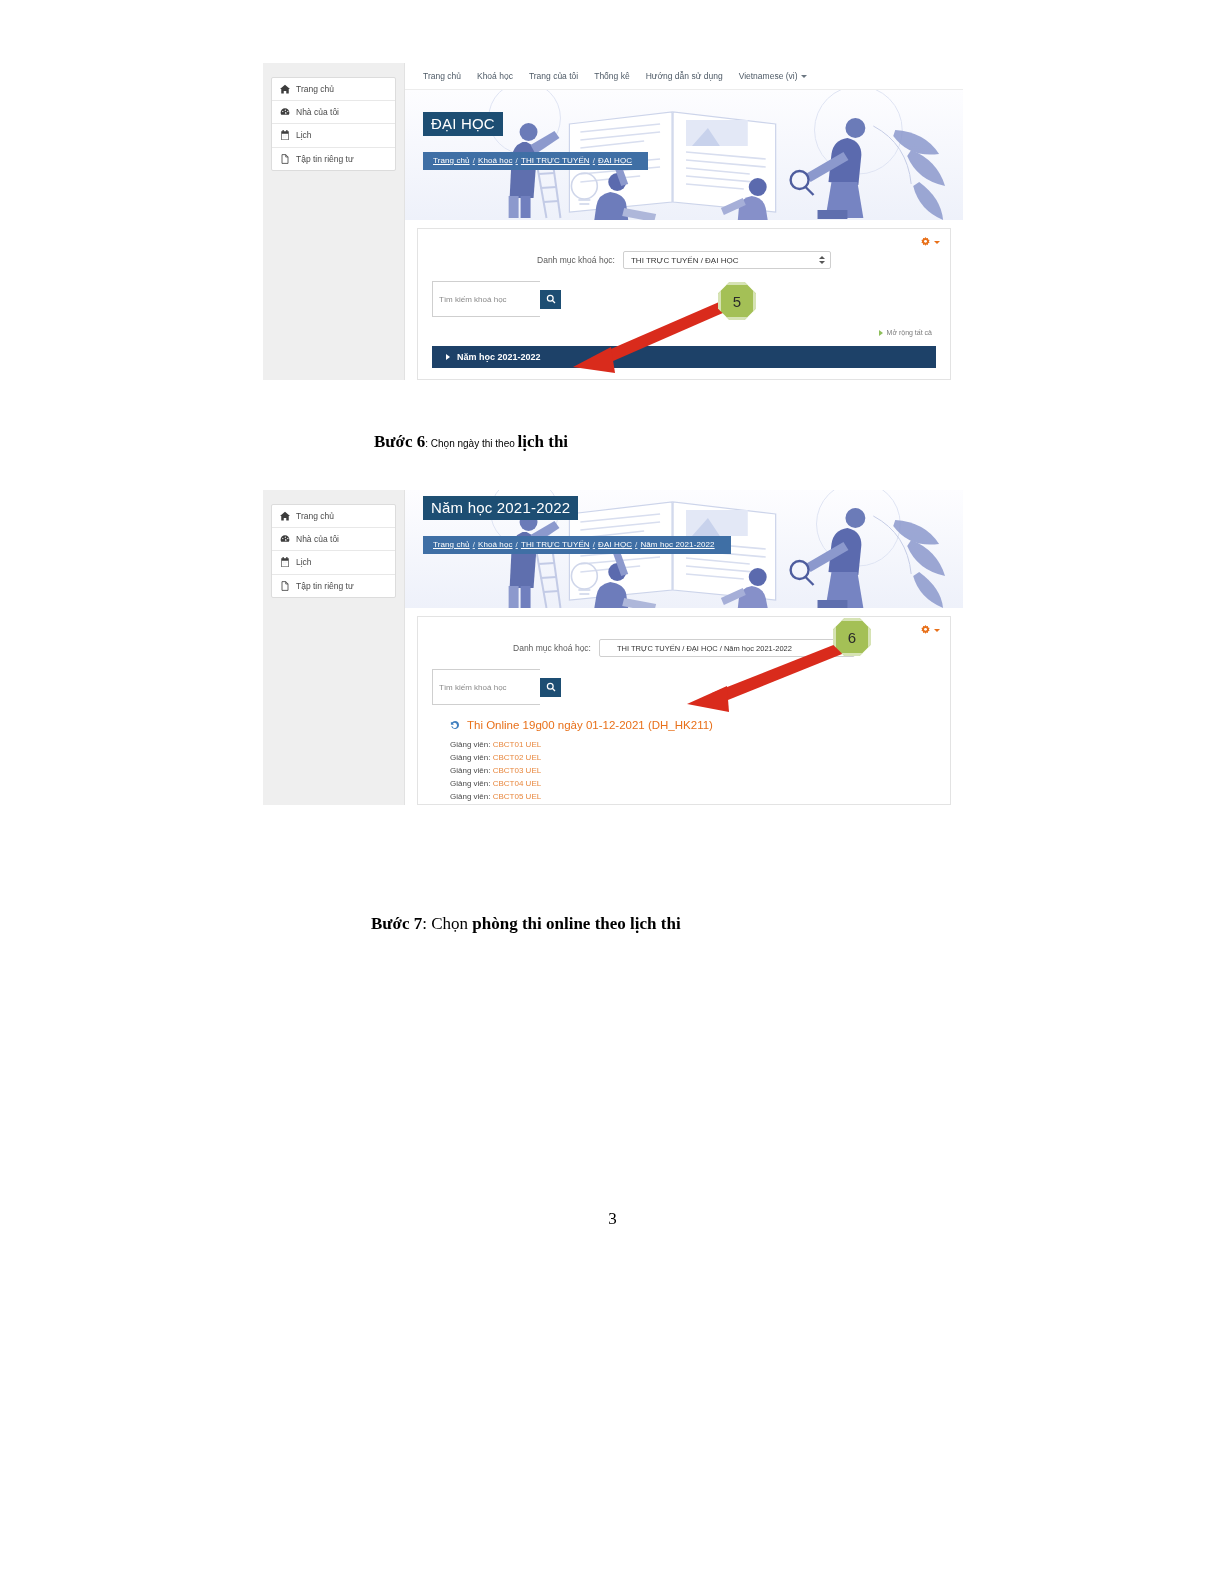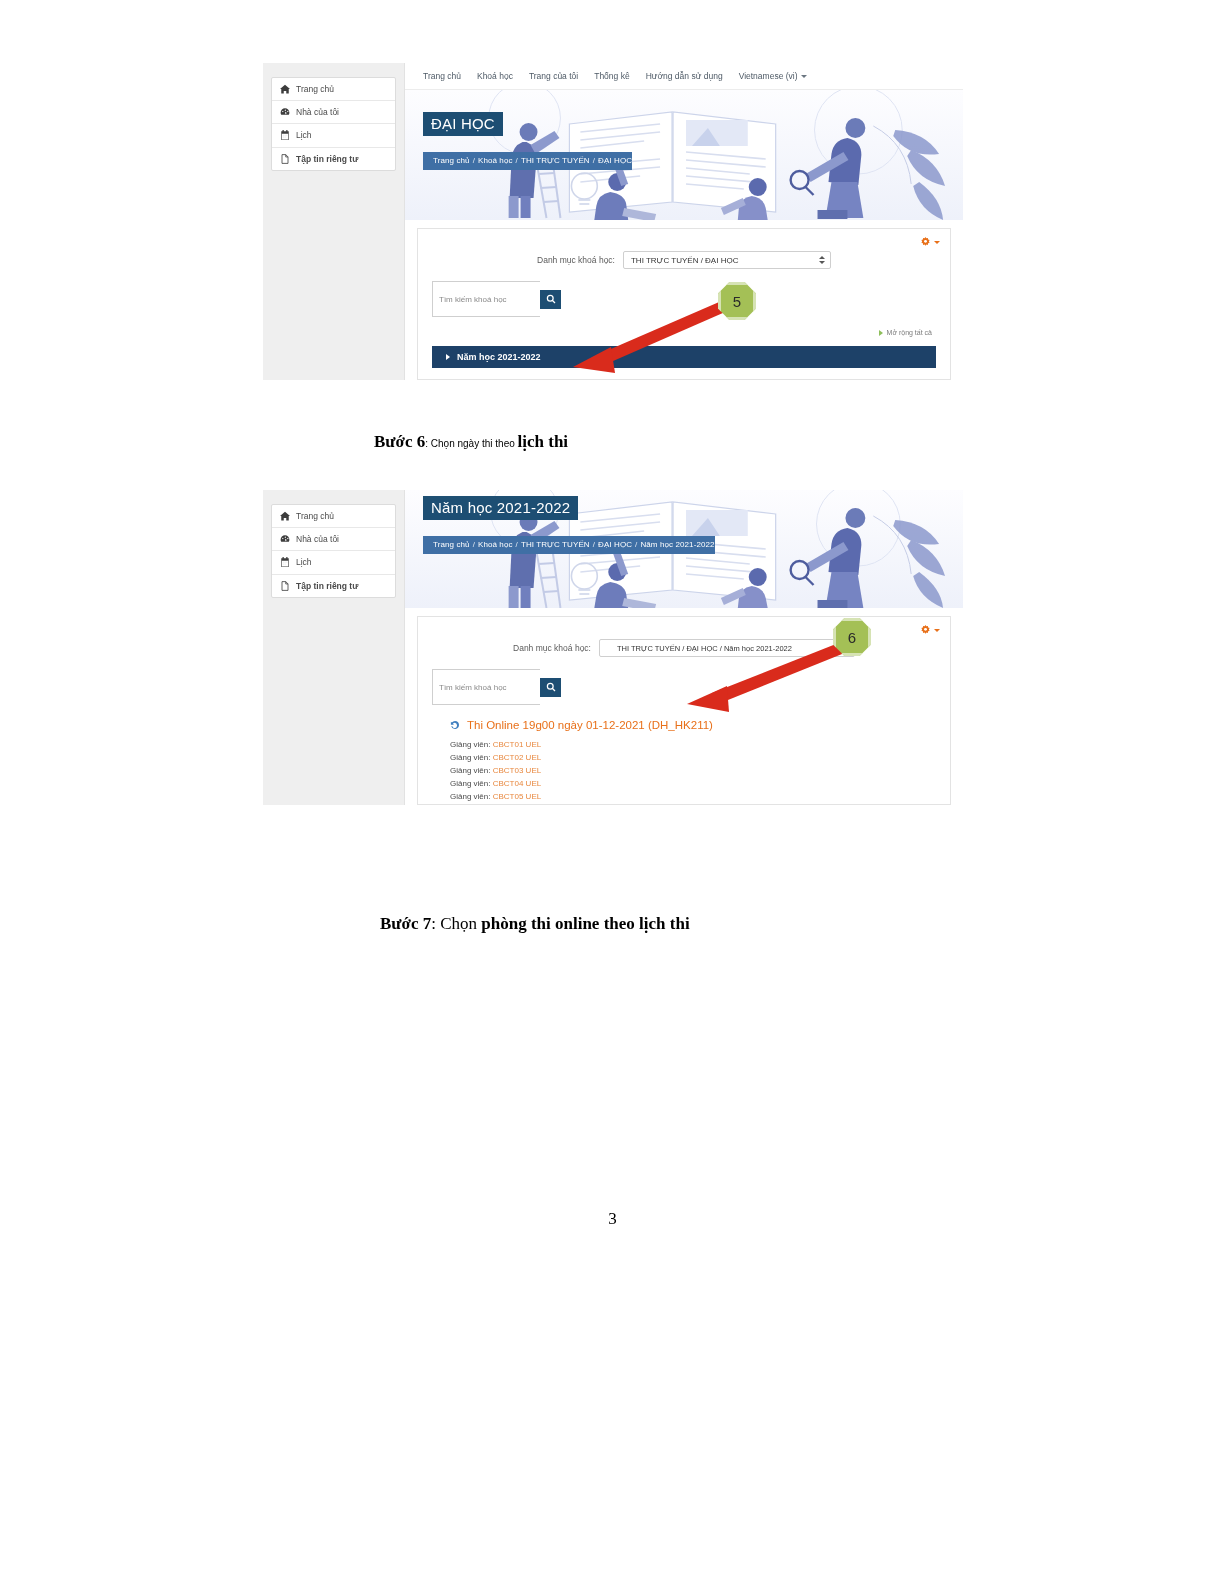"Tập tin riêng tư" .navitem:last-child { font-weight: bold -> none }
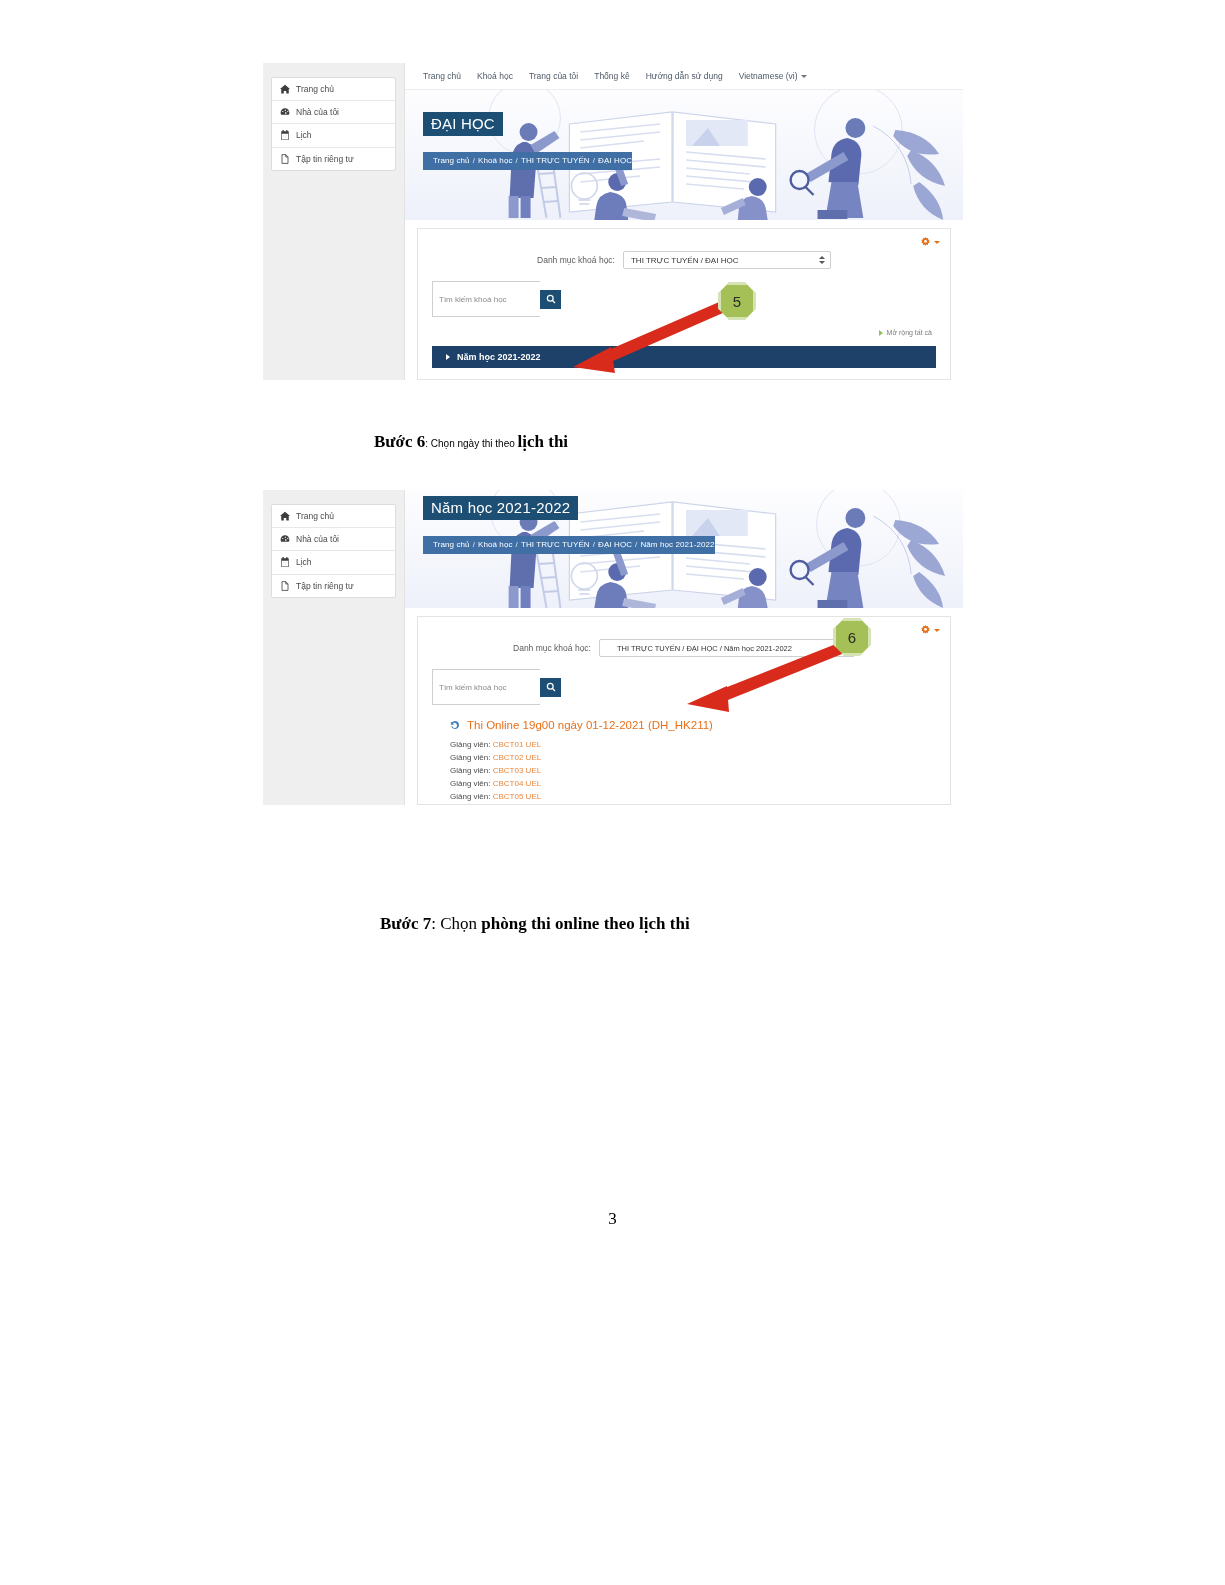"Trang chủ / Khoá học" .crumbbar { padding: 4px 0 5px 10px -> 4px 16px 5px 10px; text-decoration: none -> underline }
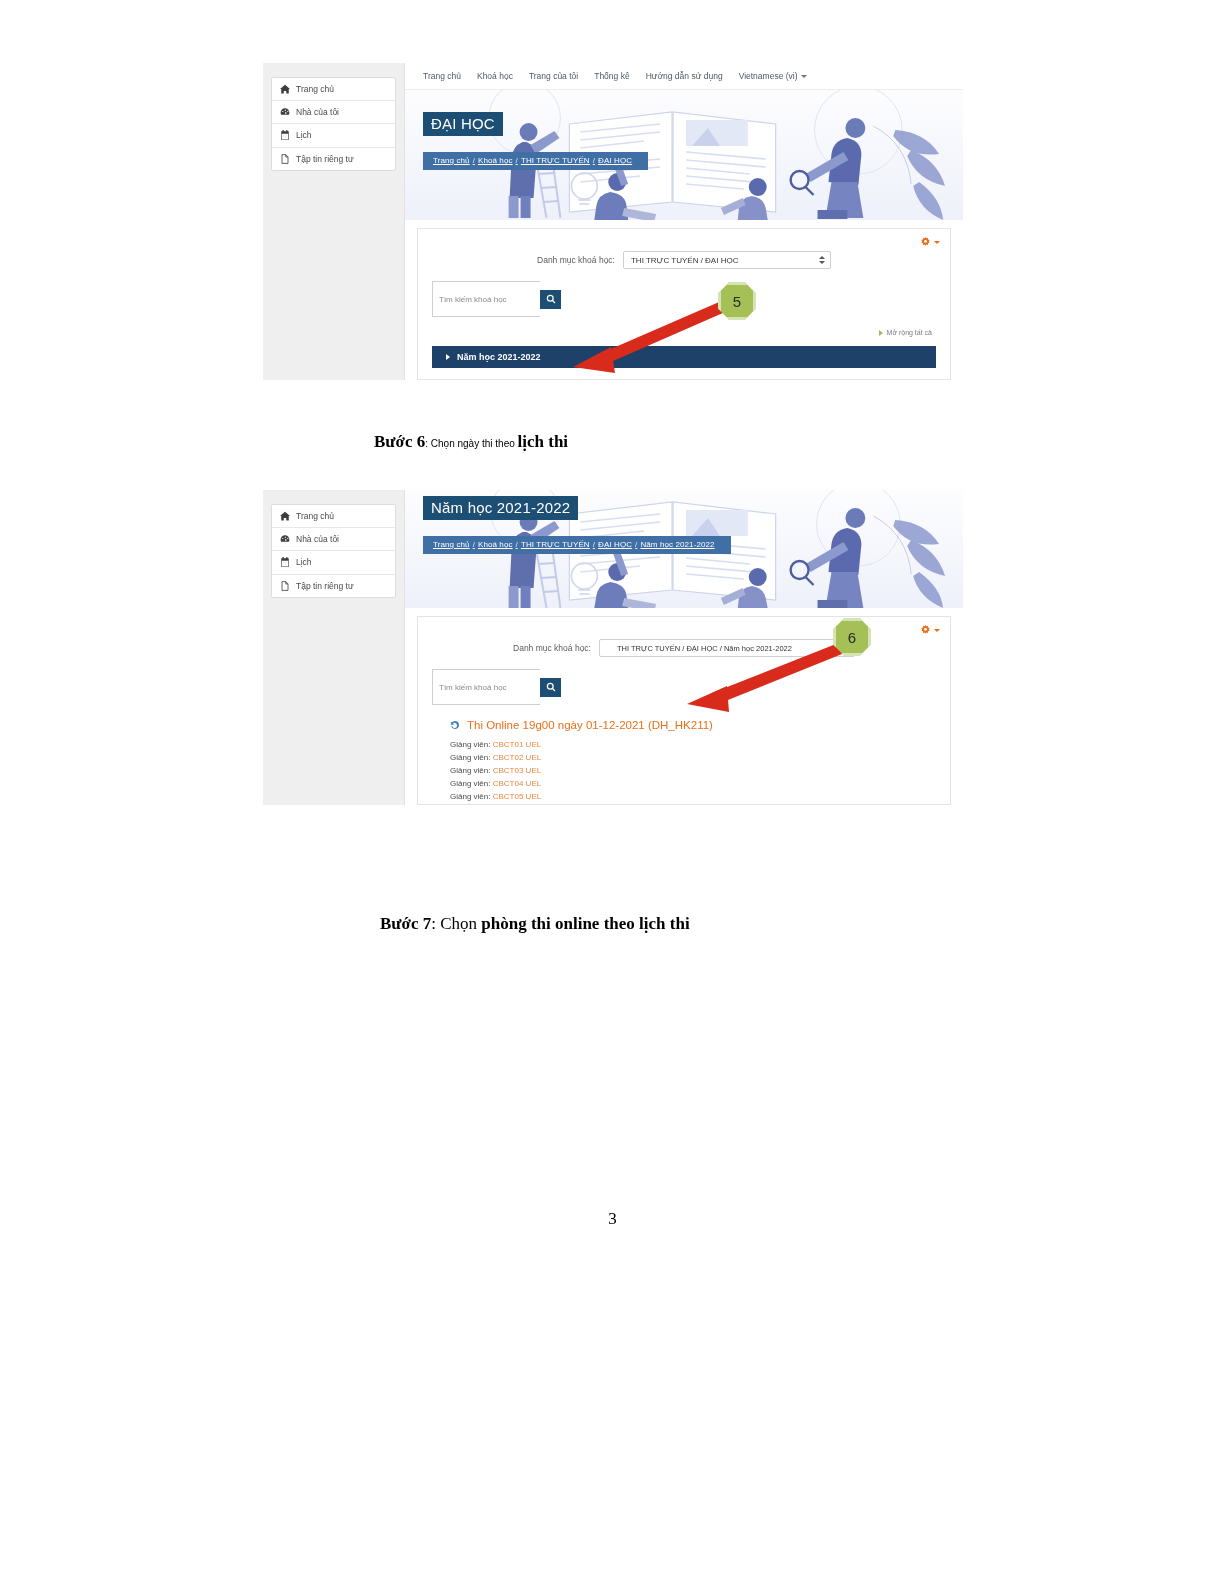"Bước 7: Chọn phòng thi" .cap7 { left: 380px -> 371px }
